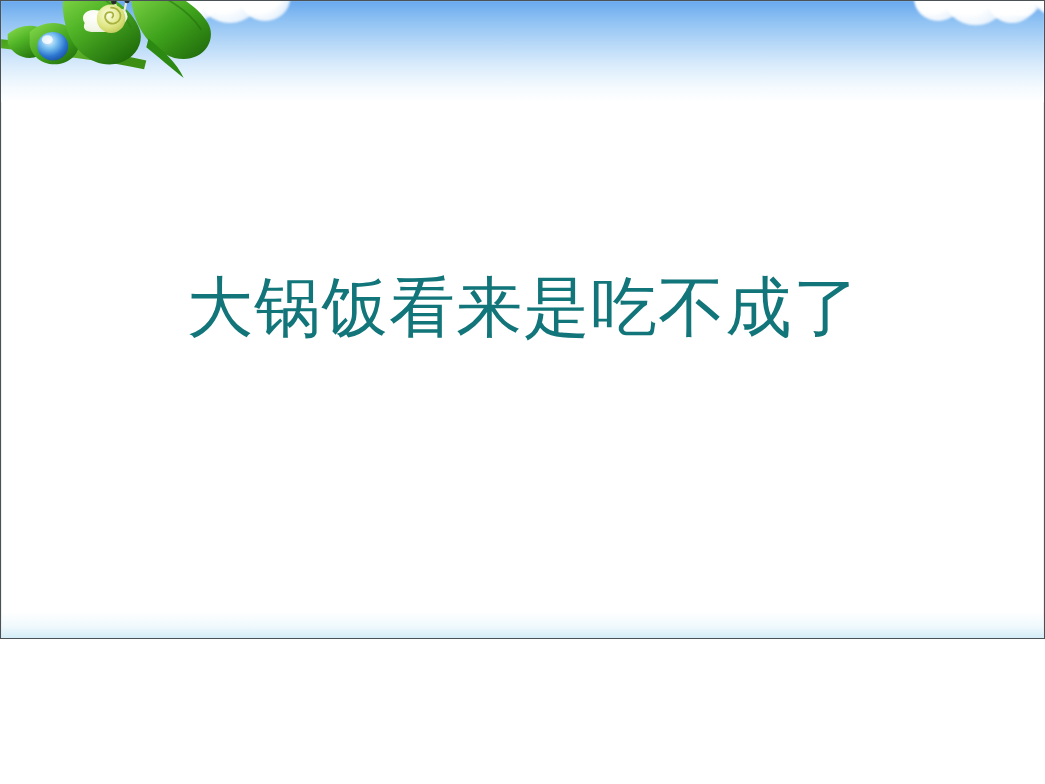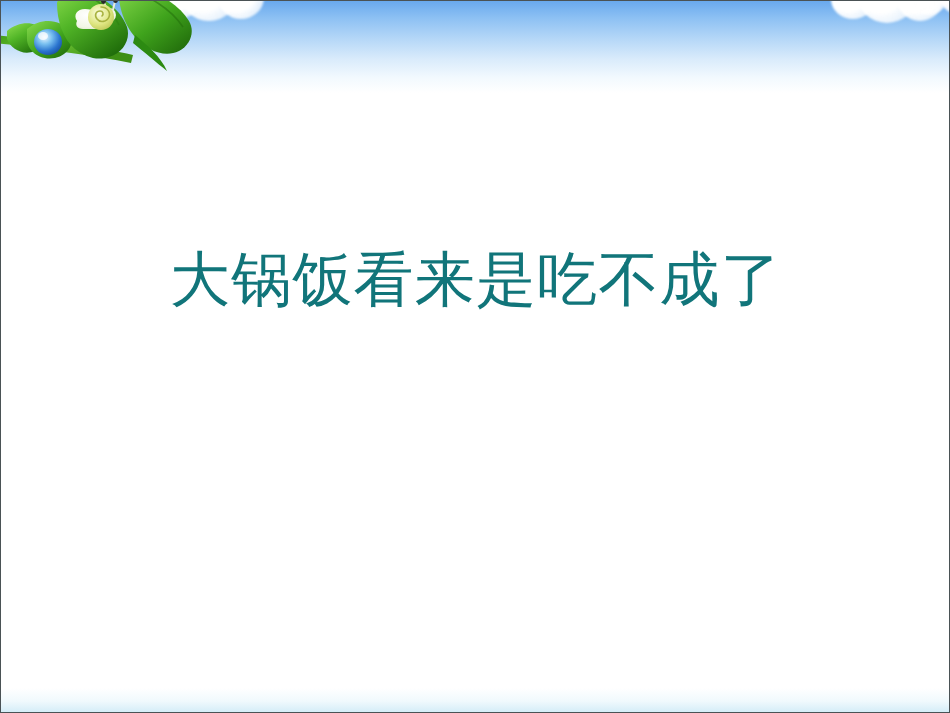"大锅饭看来是吃不成了" .slide { height: 713px -> 581px }
